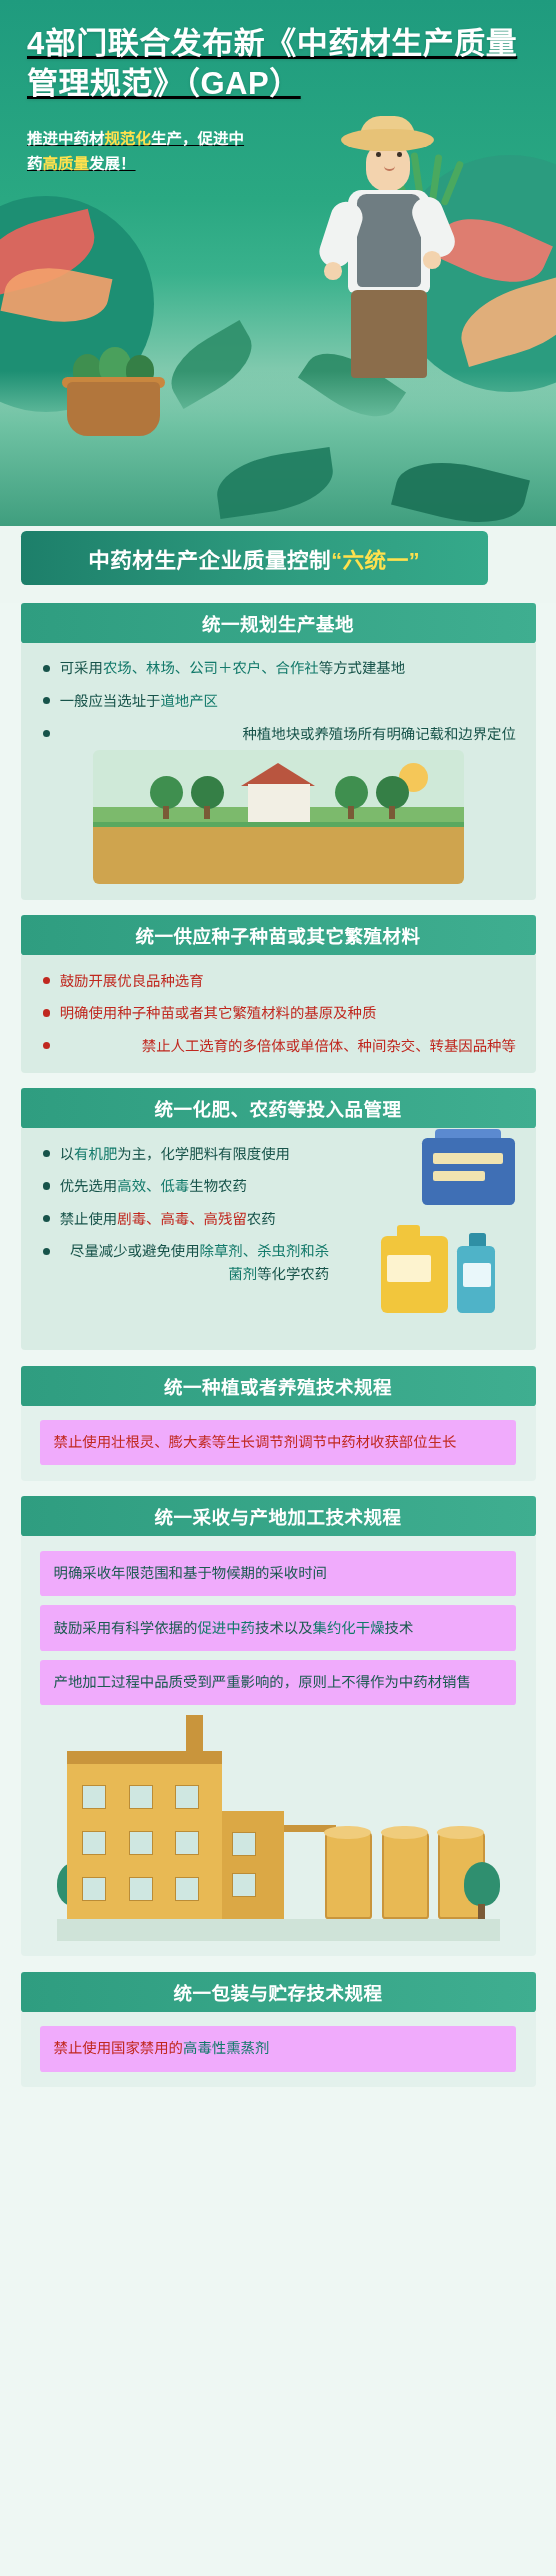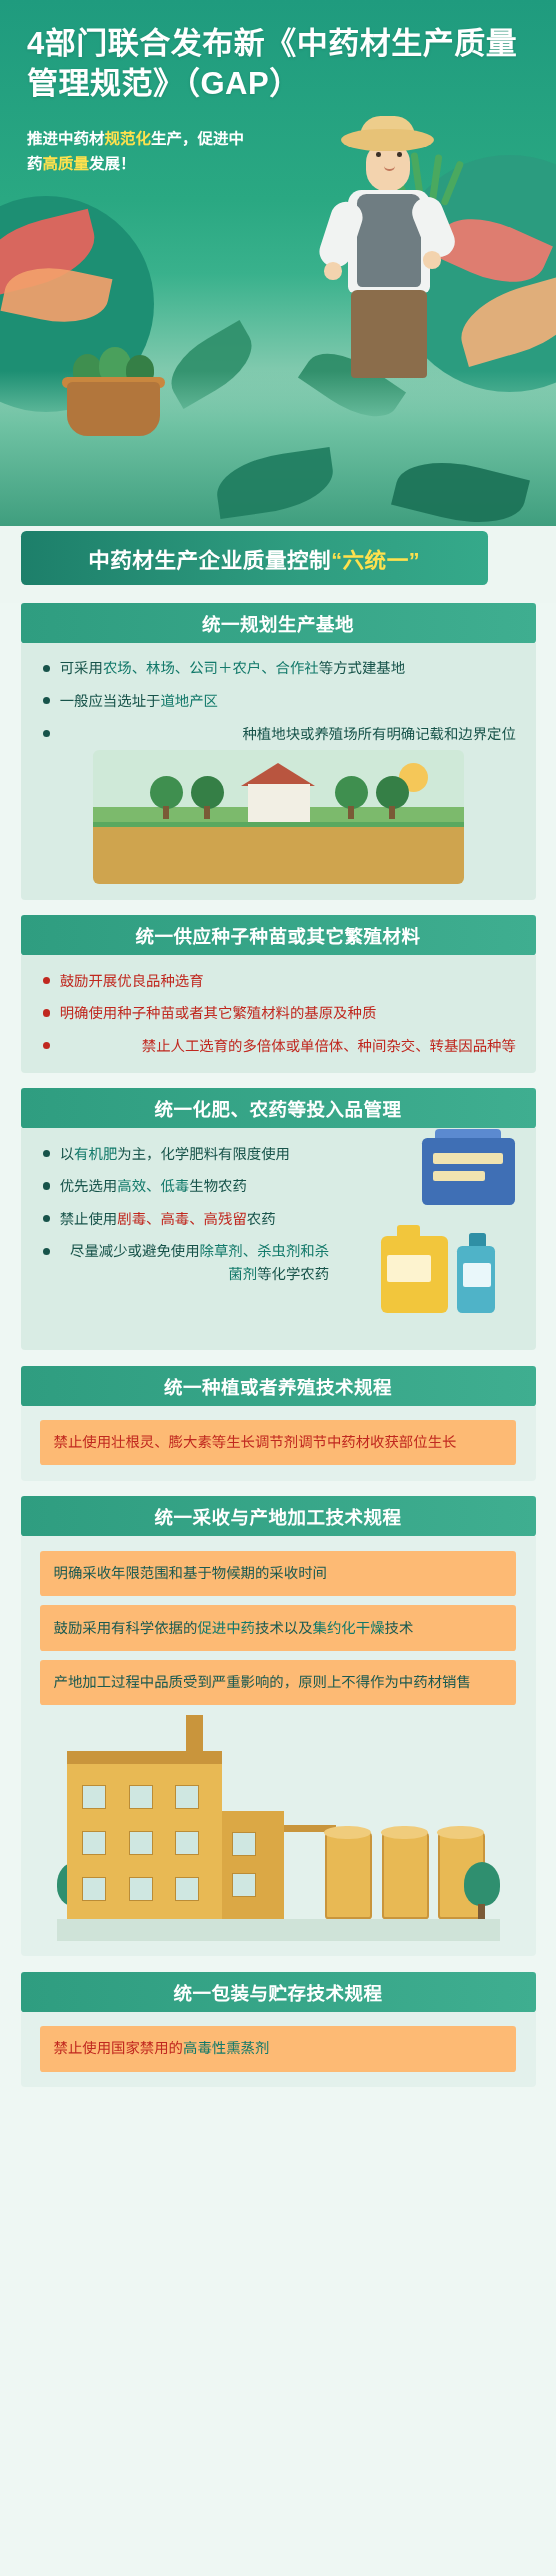"4部门联合发布新《中药材生产质量管理规范》（GAP）" .hero { text-decoration: none -> underline }
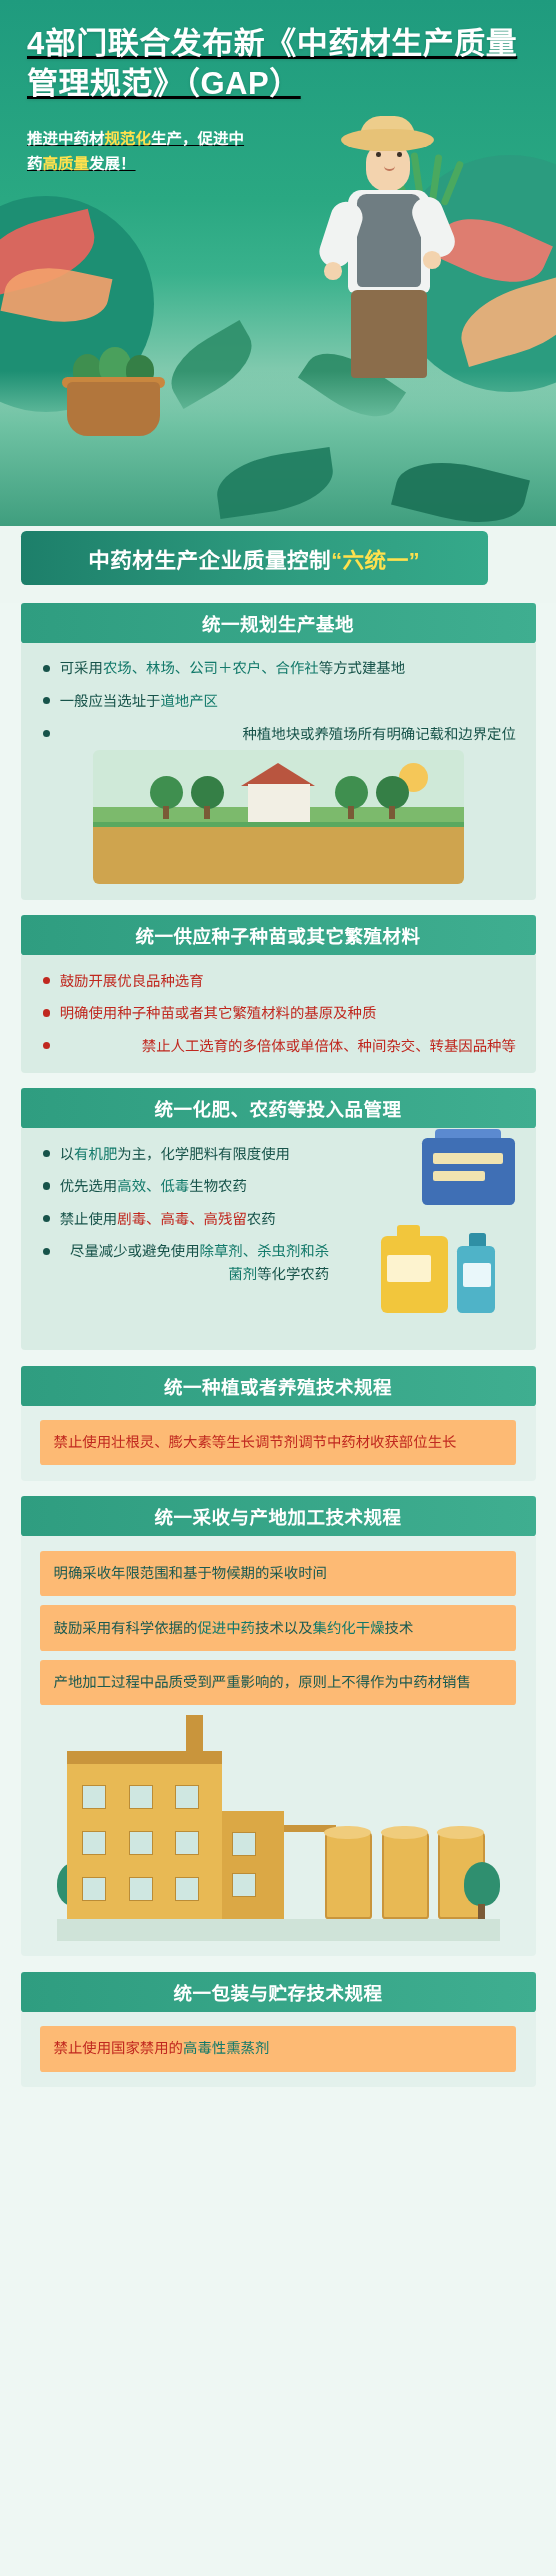"禁止使用壮根灵、膨大素等生长调节剂调节中药材收获部位生长" .note-box { background: #fdba74 -> #f0abfc }
